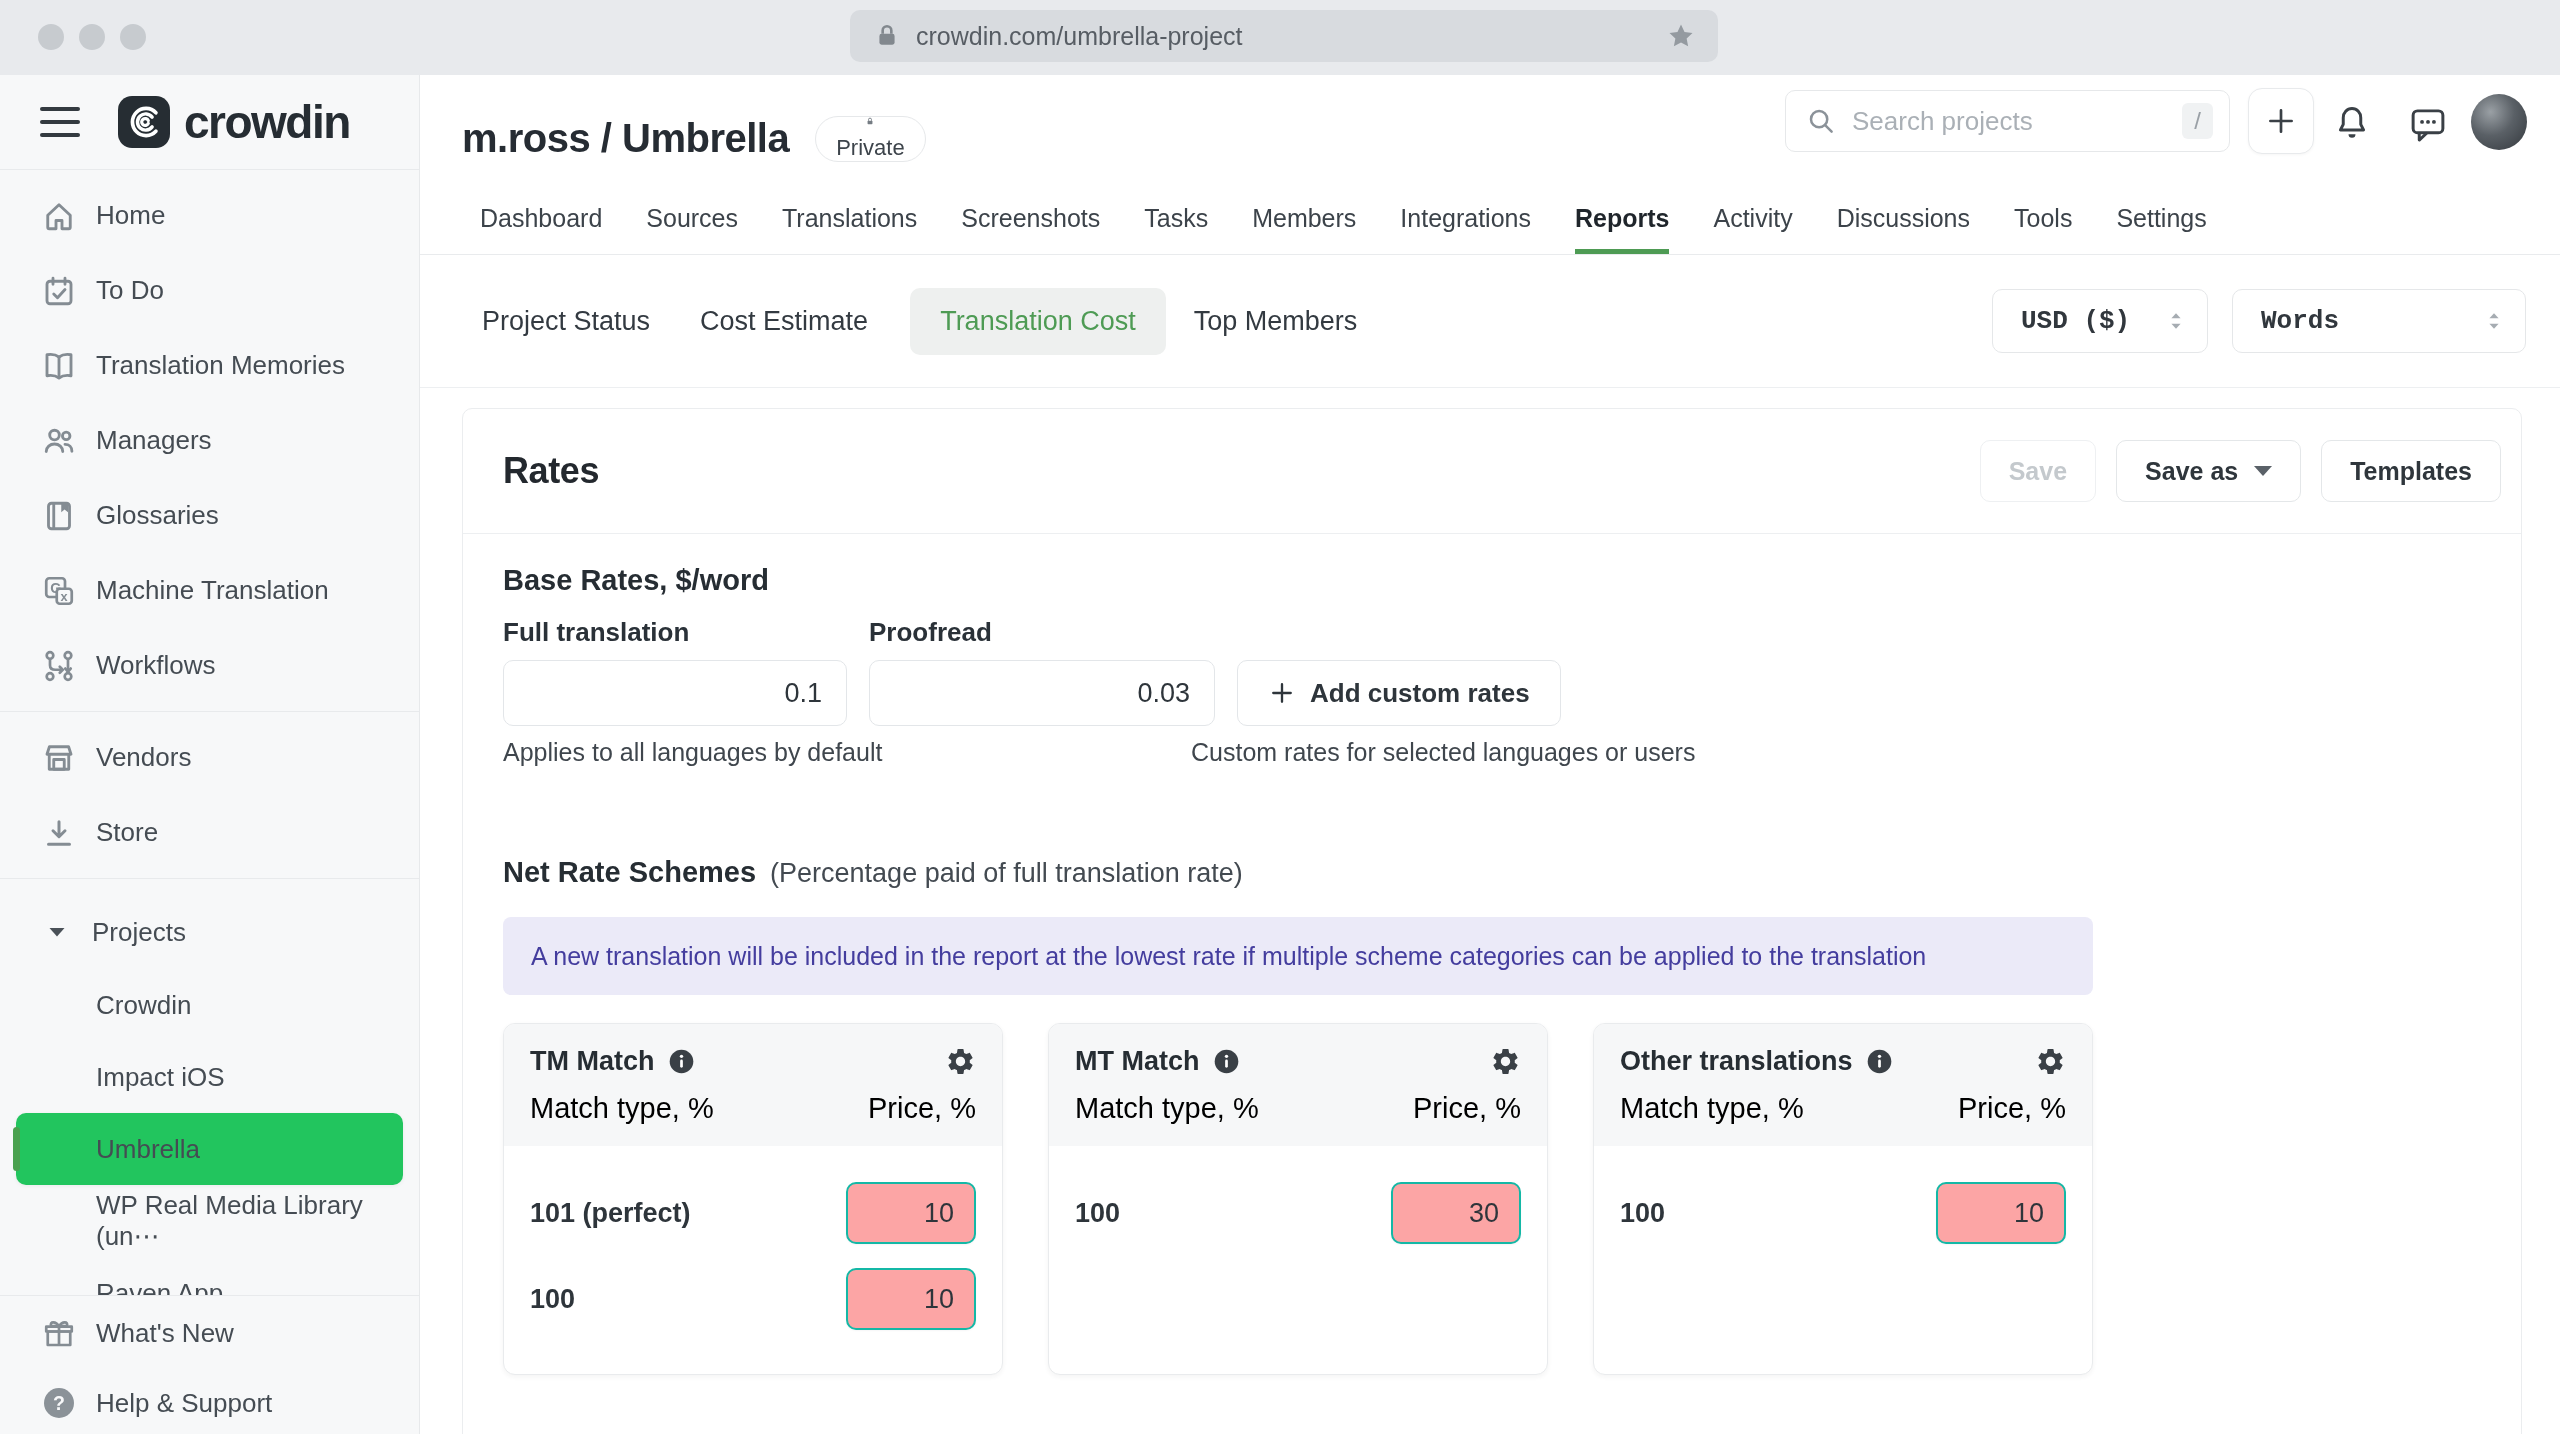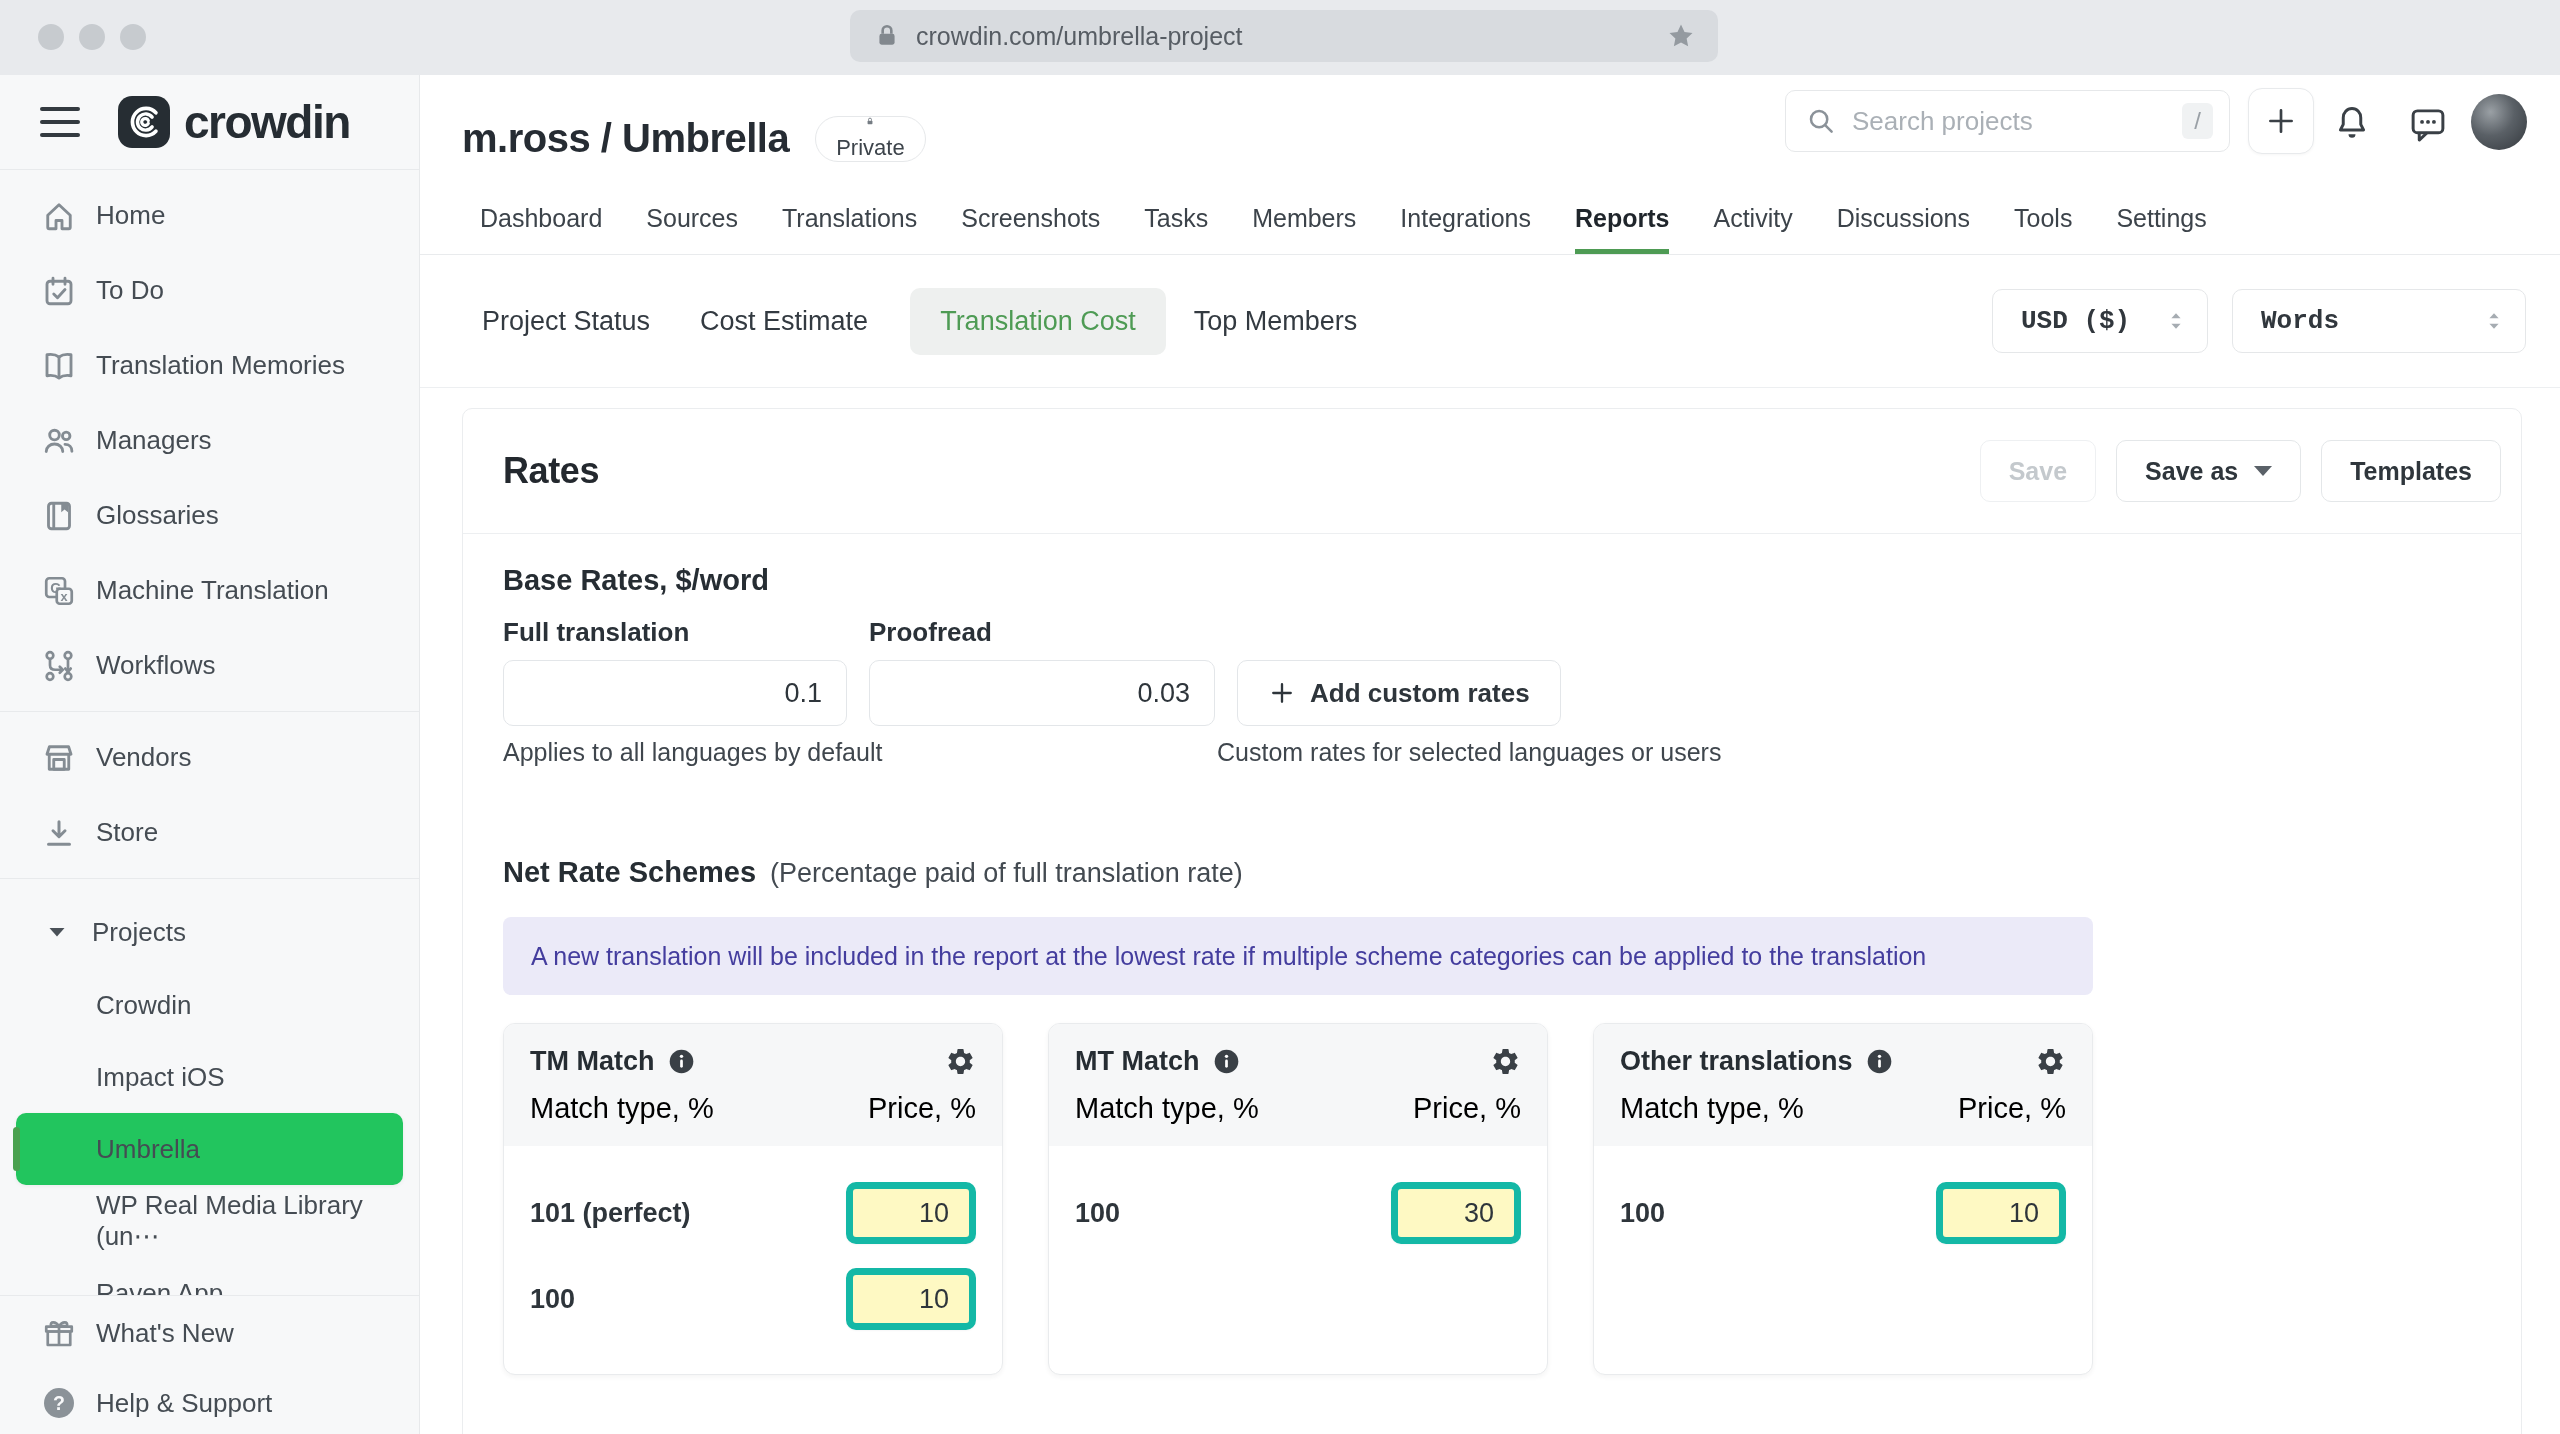"Custom rates for selected languages" .helper.h2 { left: 714px -> 688px }
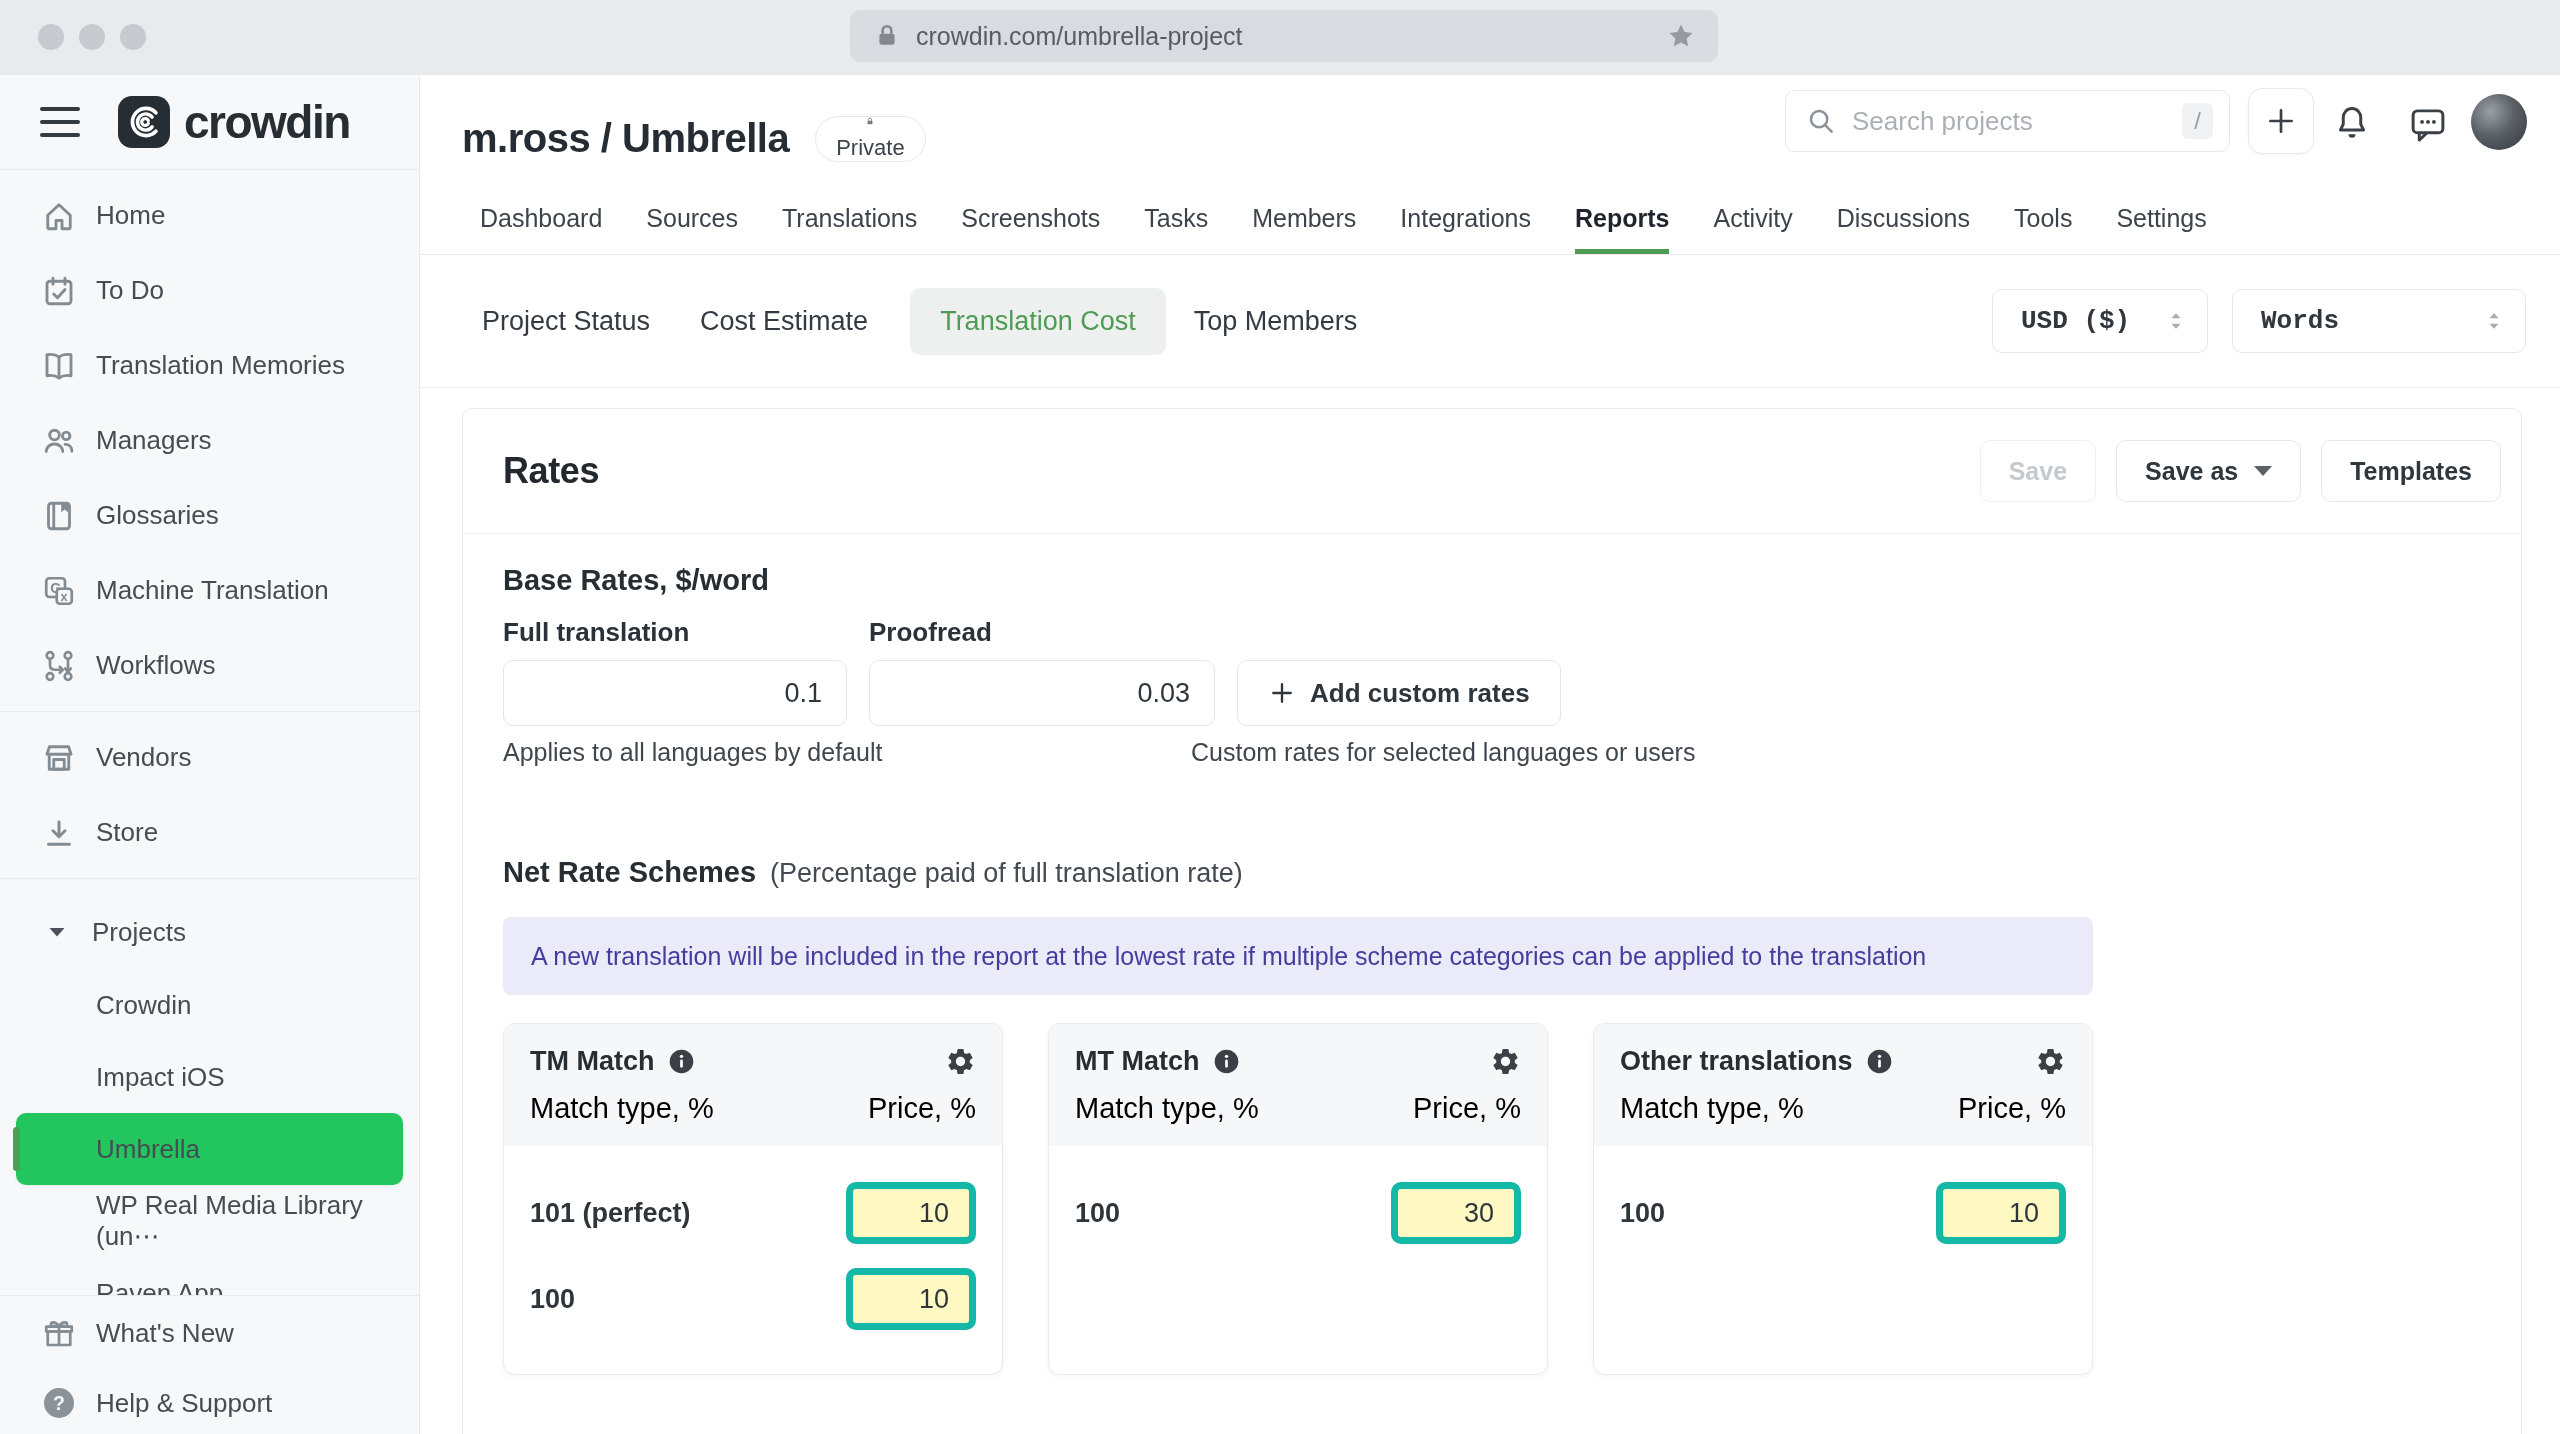"10" .price-input { background: #fef9c3 -> #fca5a5; border: 7px solid #14b8a6 -> 2px solid #14b8a6 }
